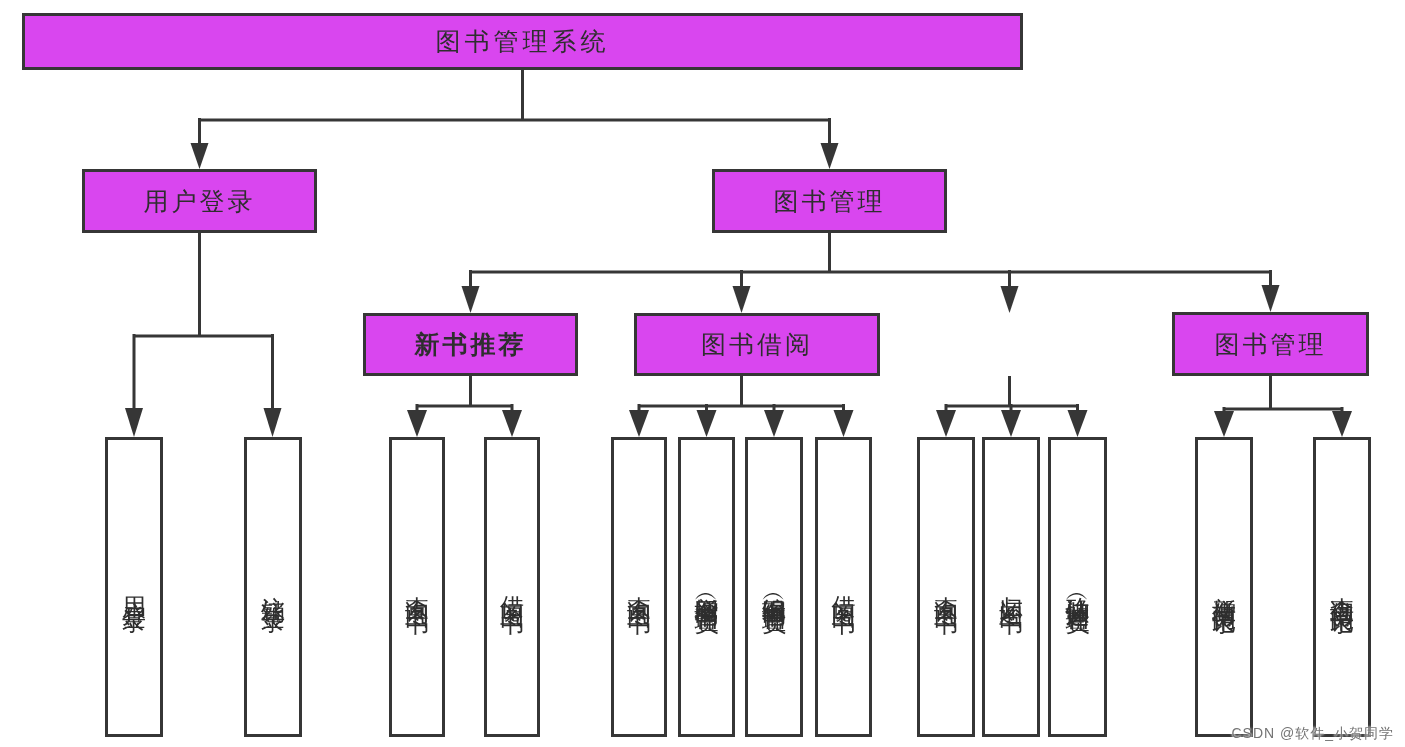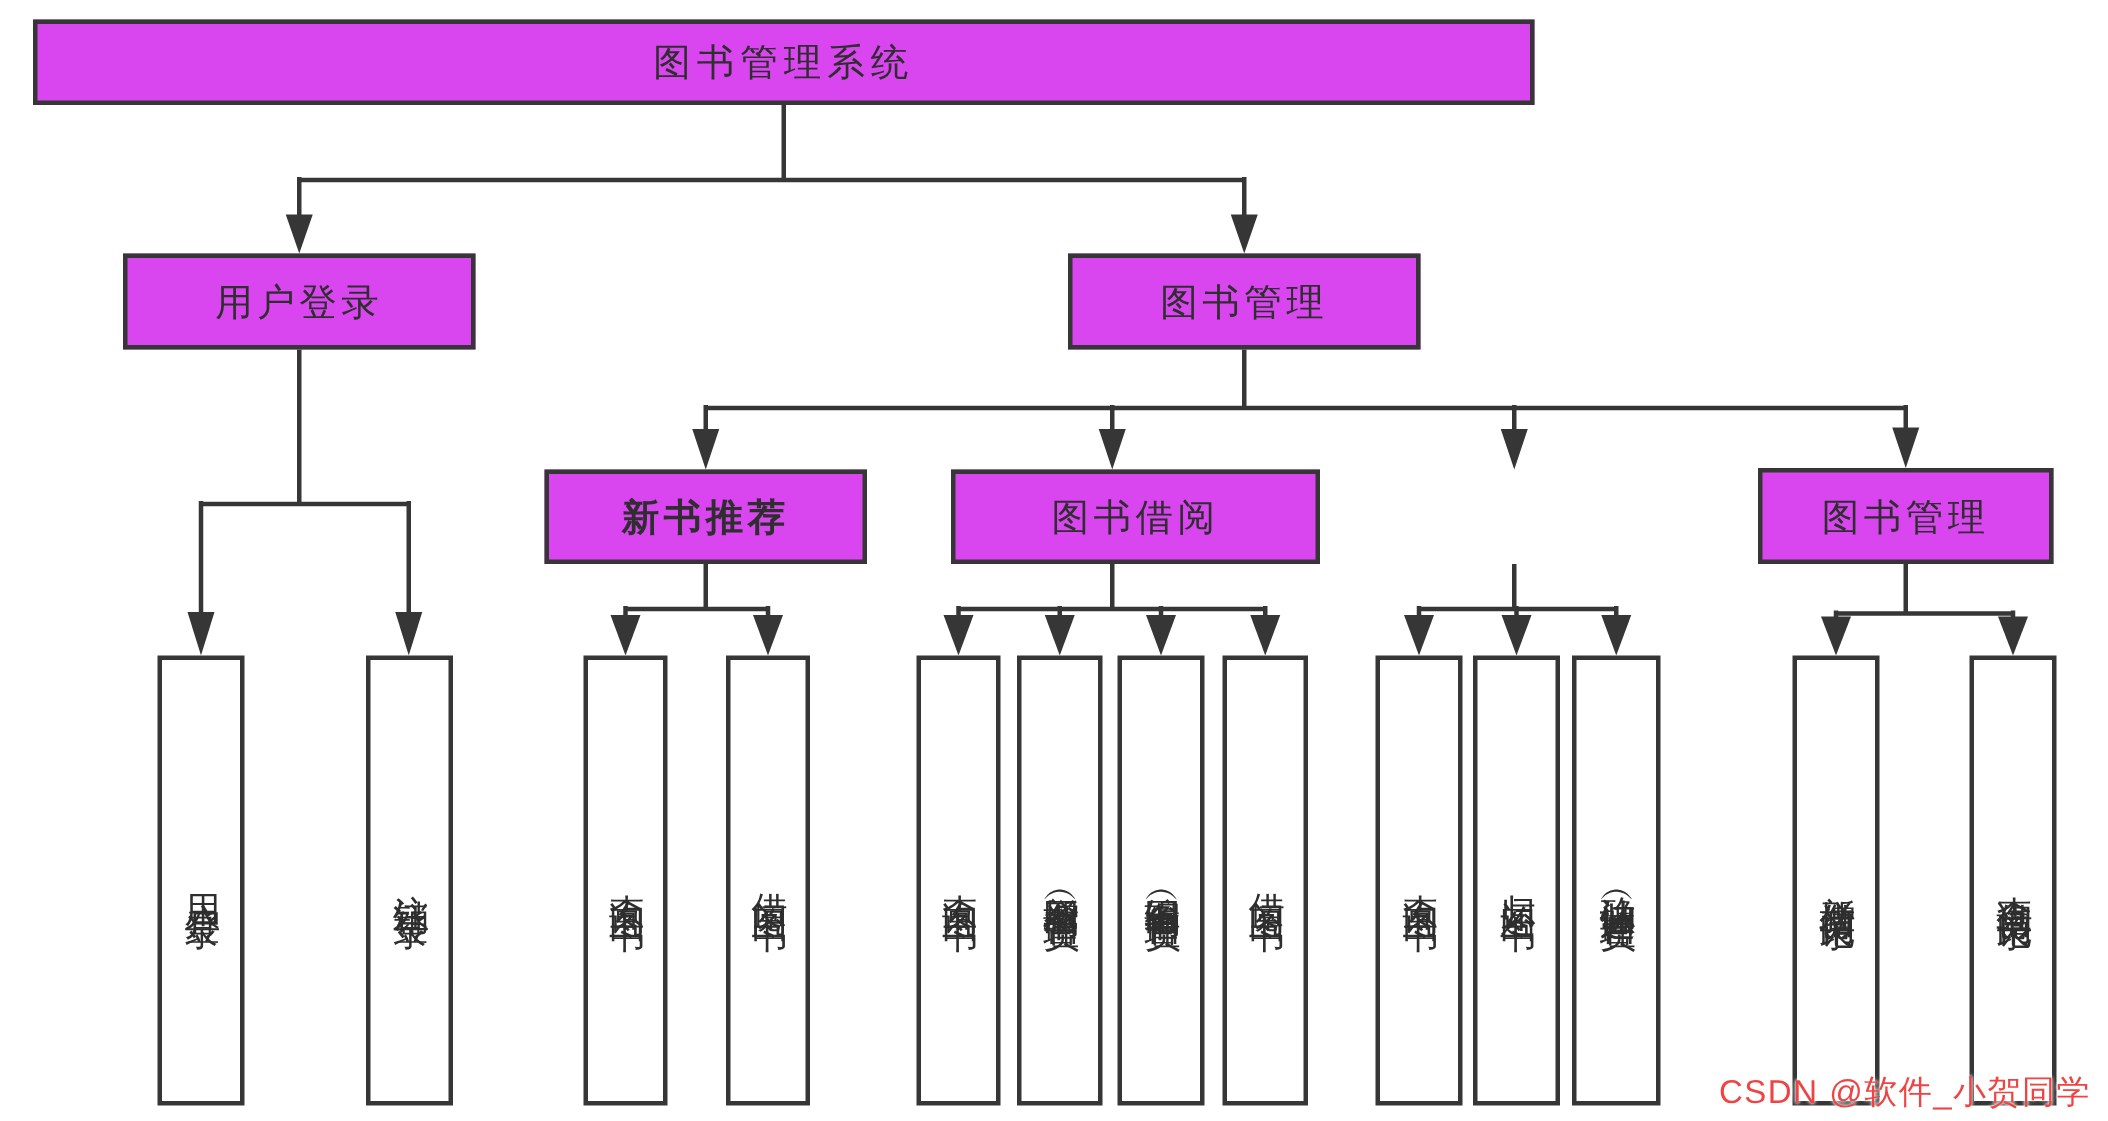"CSDN @软件_小贺同学" .watermark { color: #ef4444 -> #737373; font-size: 22px -> 14px }
